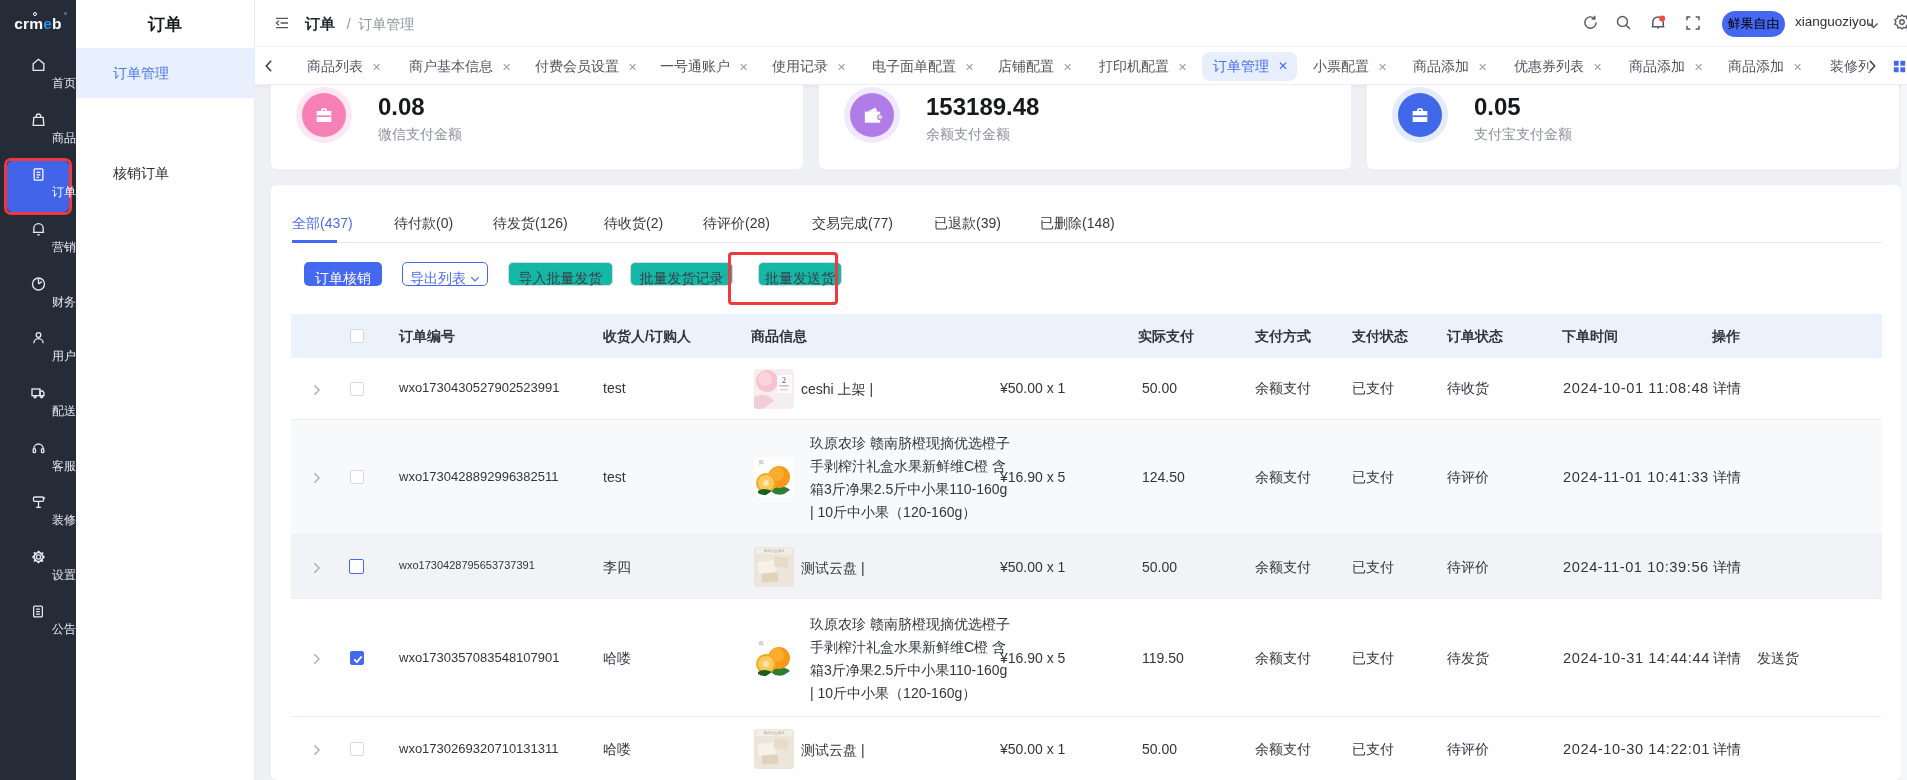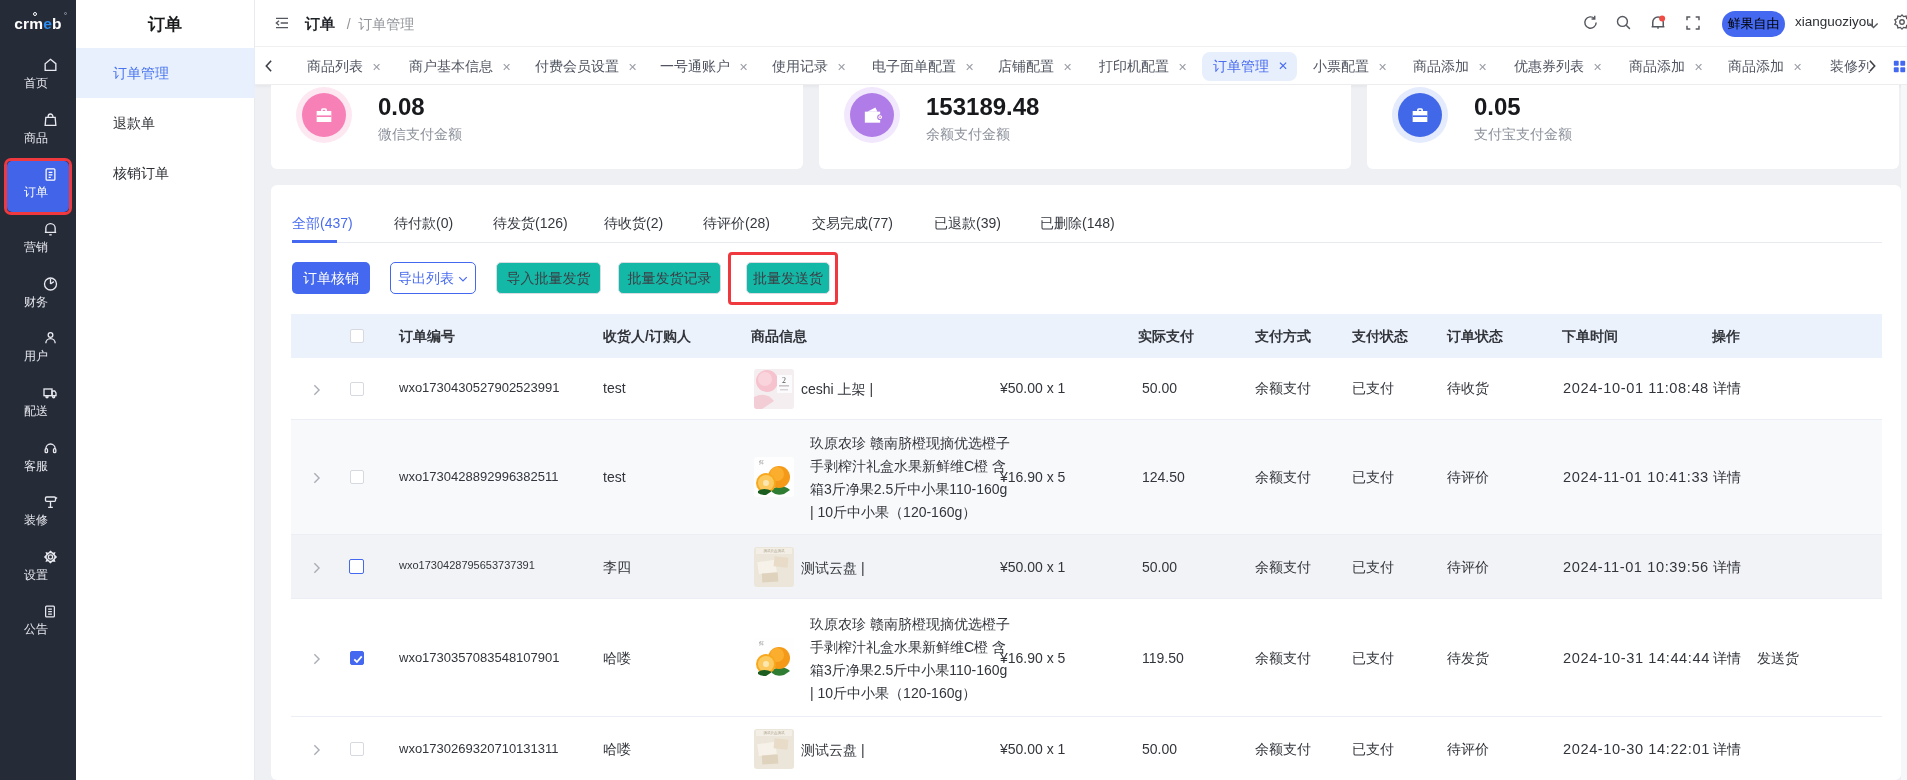"首页" .navitem { padding-left: 24px -> none; text-align: left -> right }
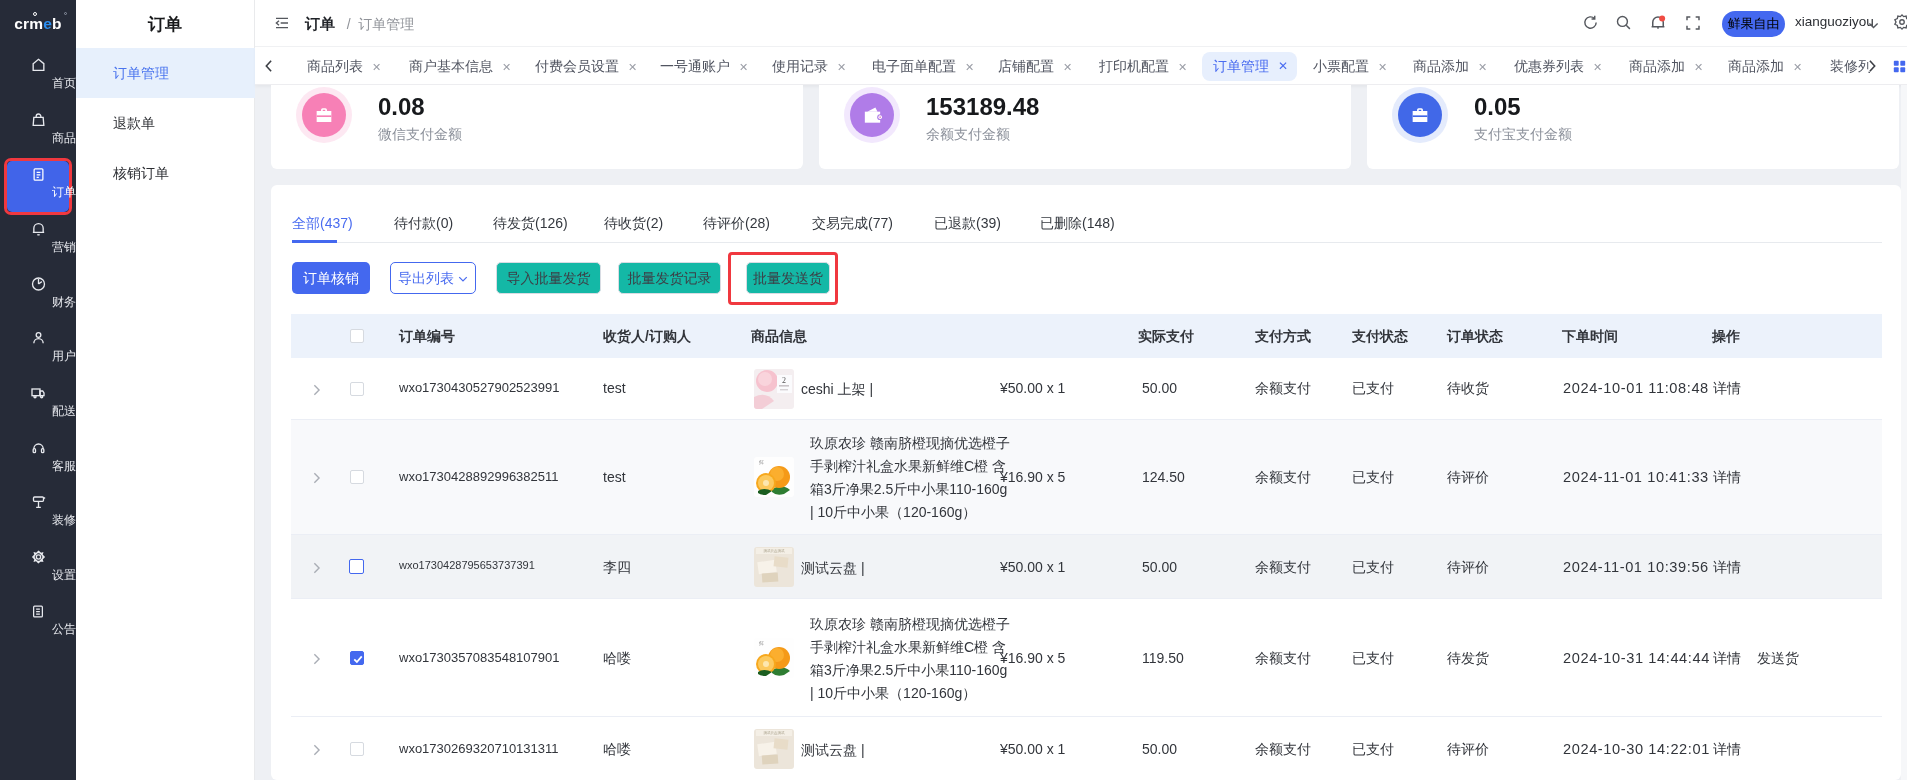"退款单" div.subitem { html: <div>退款单</div> -> none }
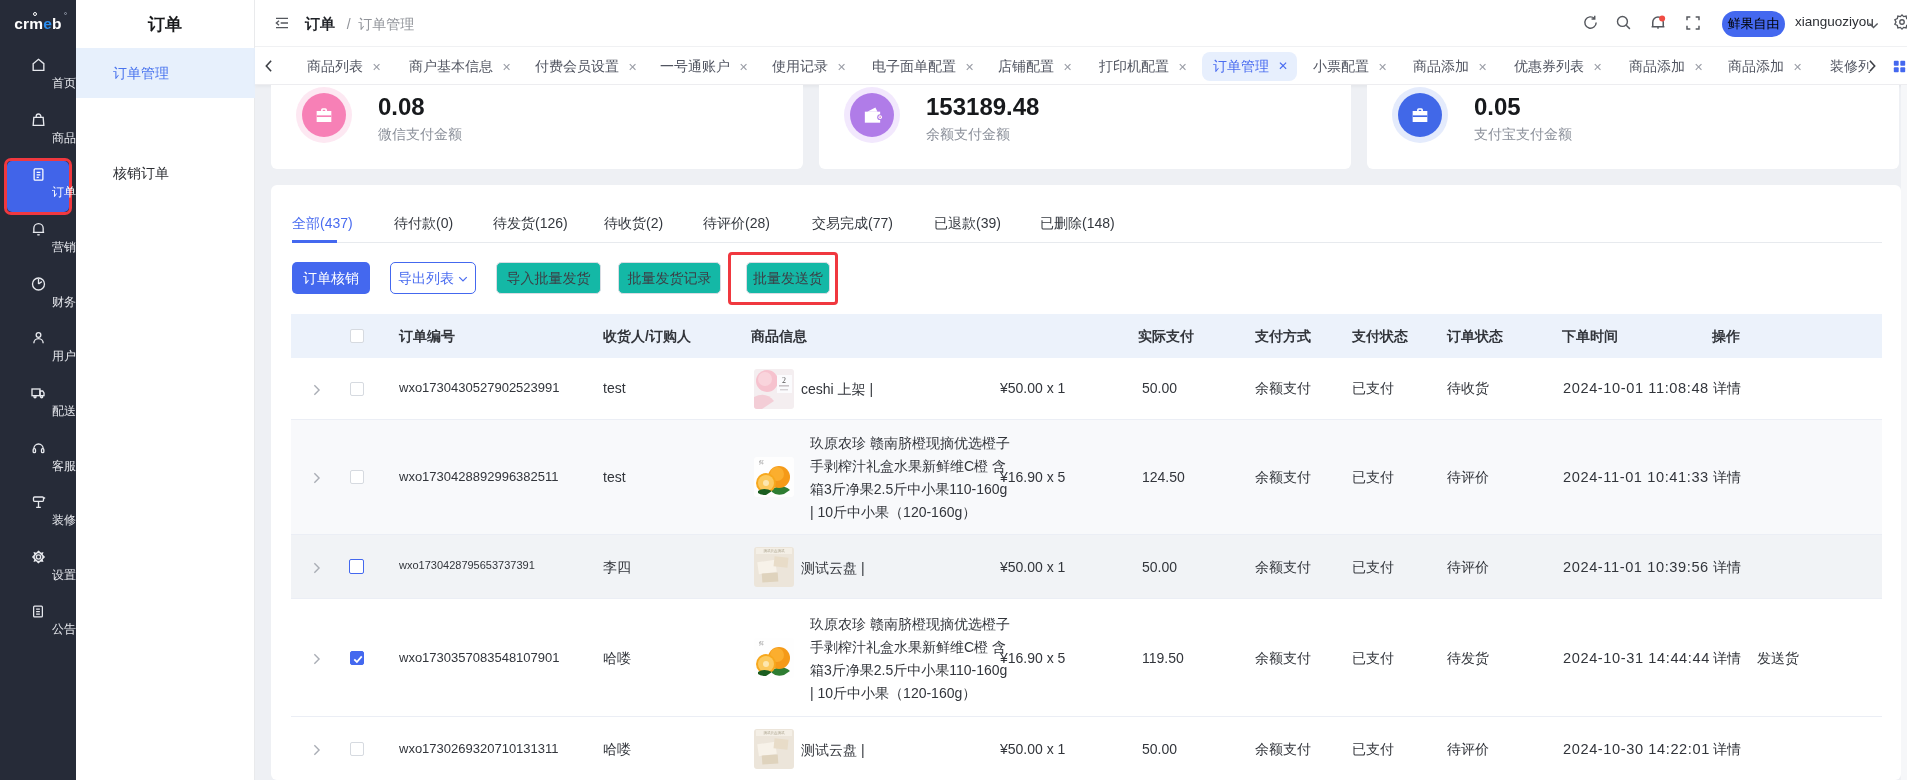"订单核销" .btn { height: 32px -> 24px; margin-left: none -> 12px }
